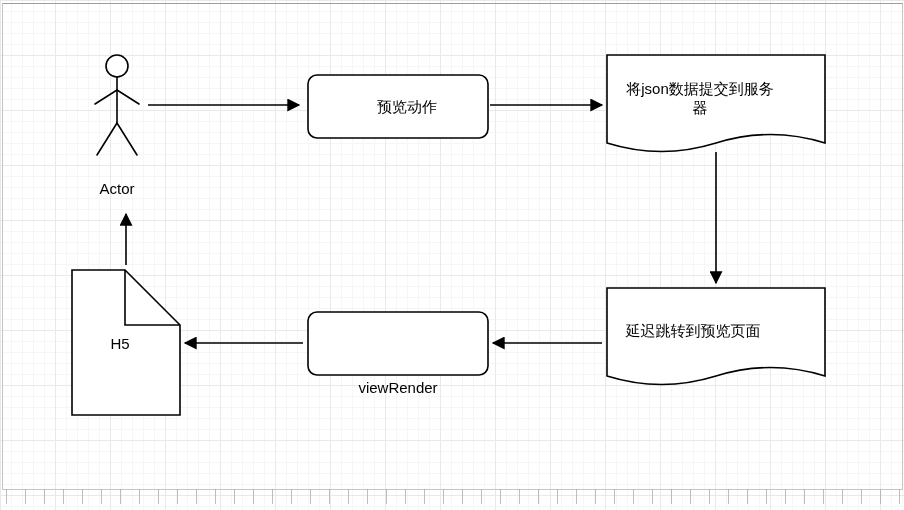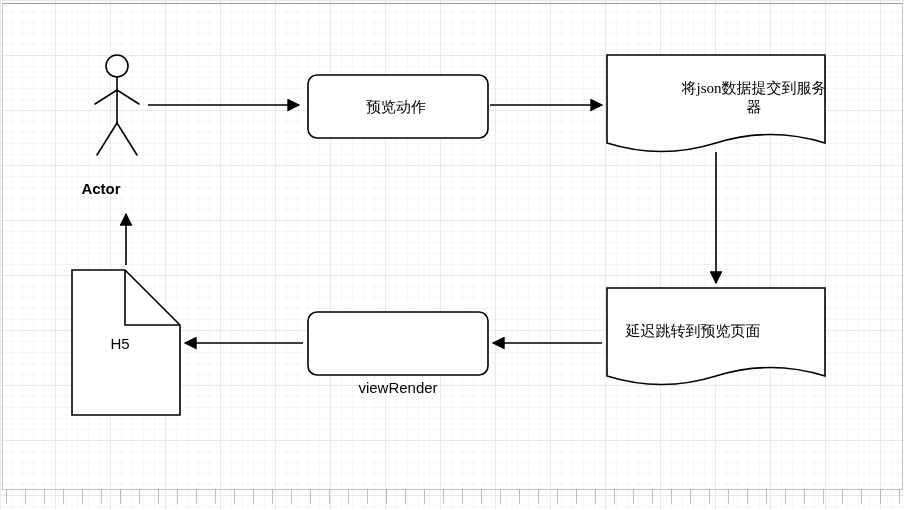"将json数据提交到服务器" div.lbl { font-family: Liberation Serif, serif -> none; left: 680px -> 626px }
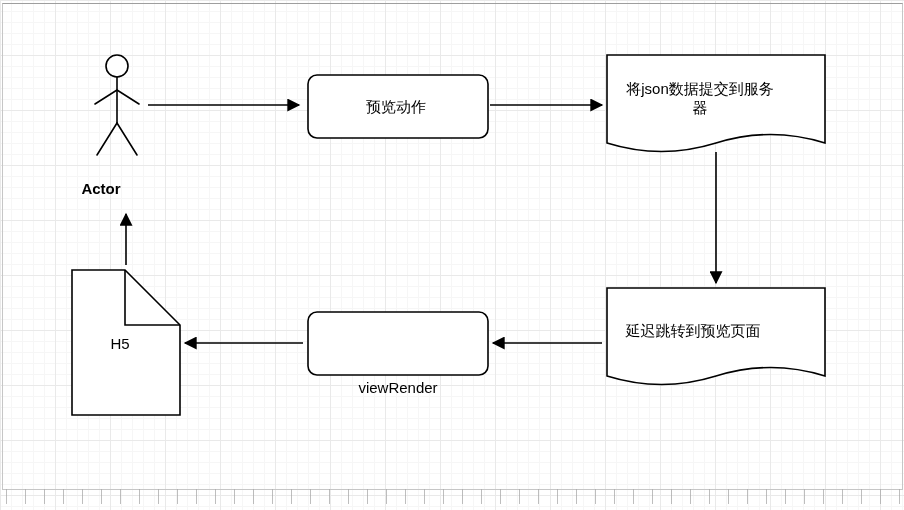"预览动作" div.lbl { left: 296px -> 307px }
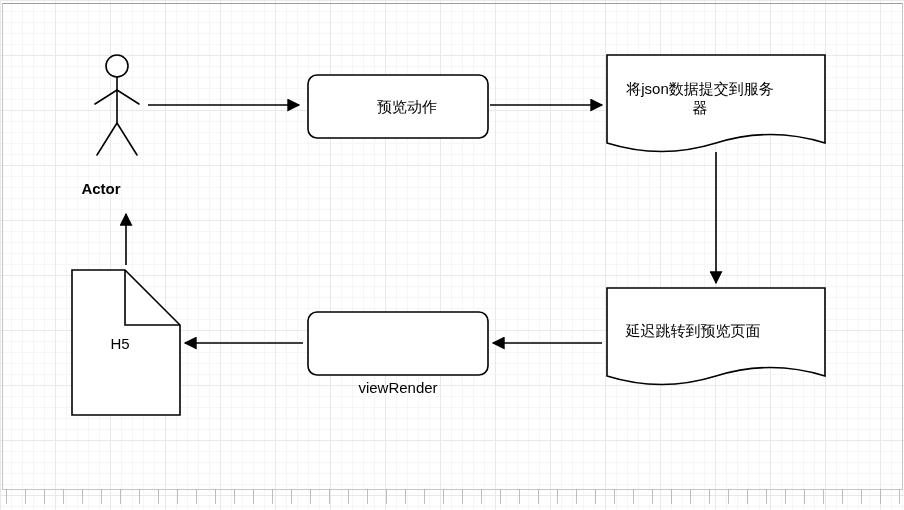"Actor" div.lbl { font-weight: bold -> none; left: 68px -> 84px }
